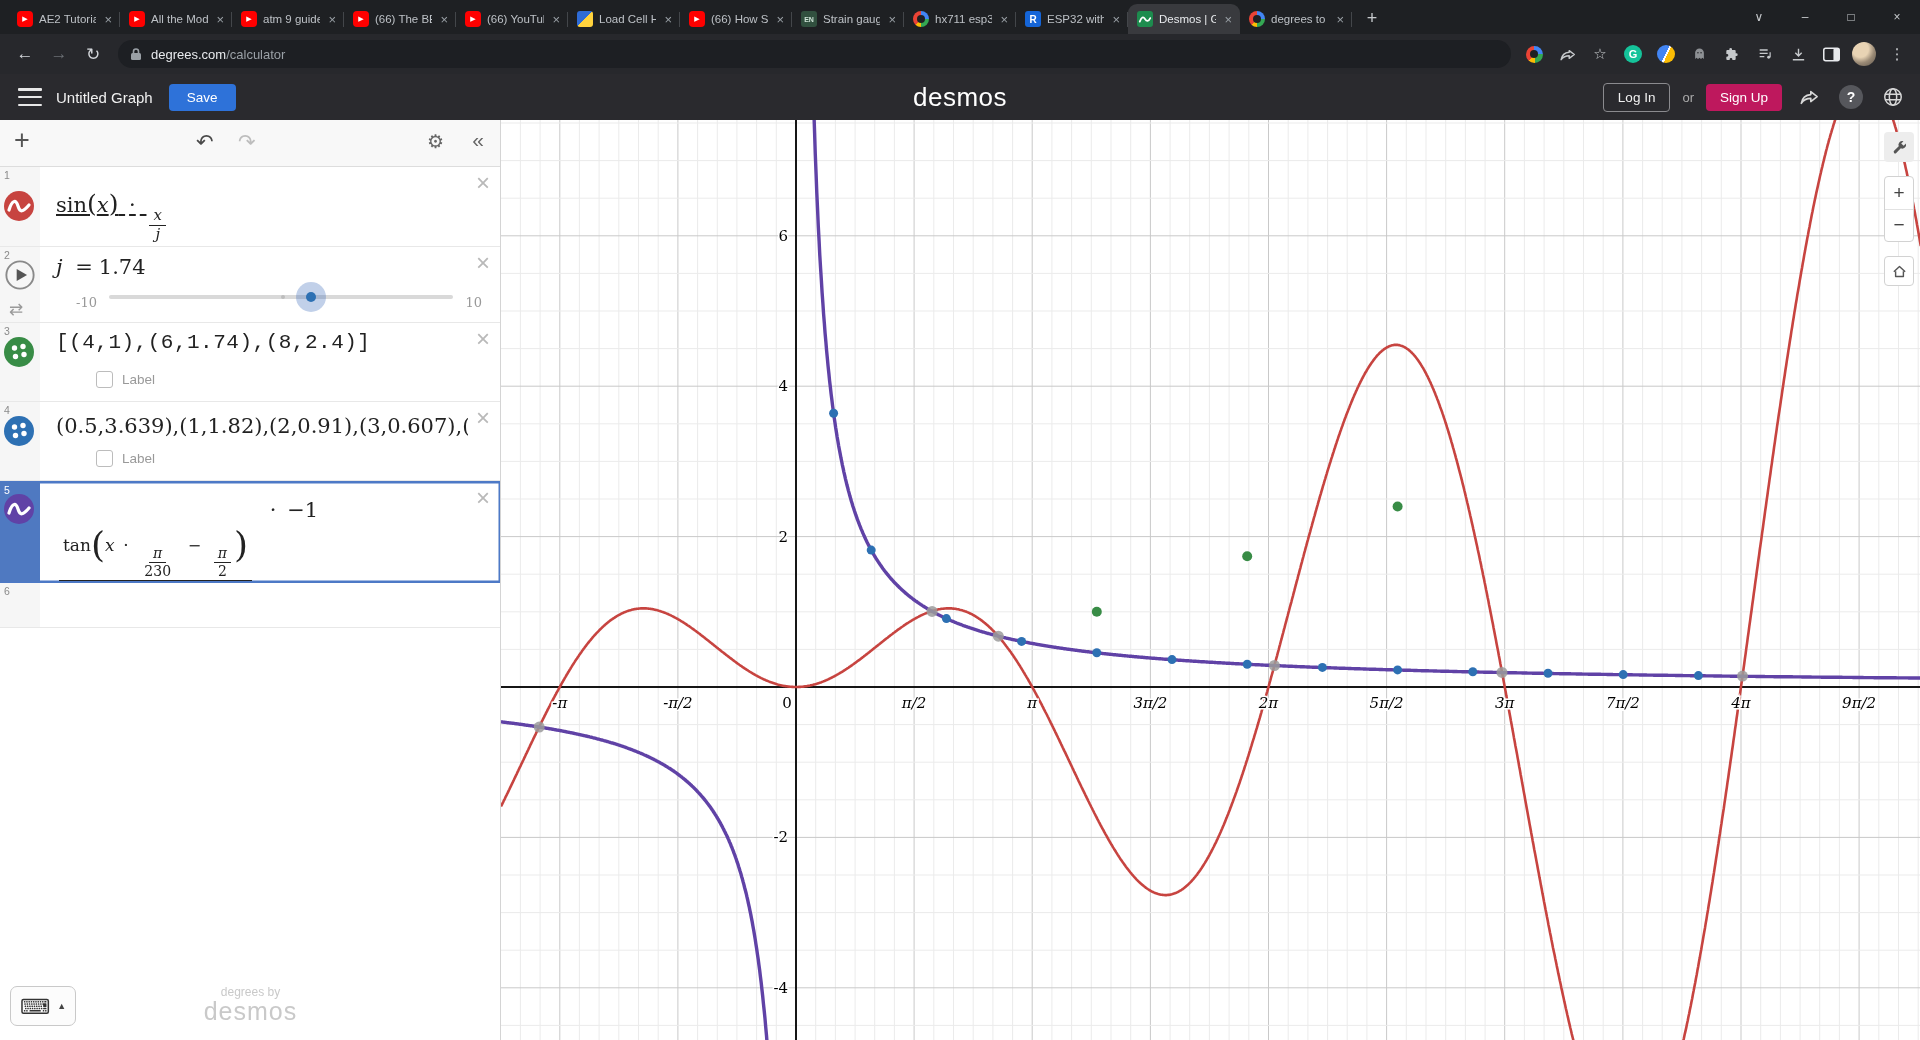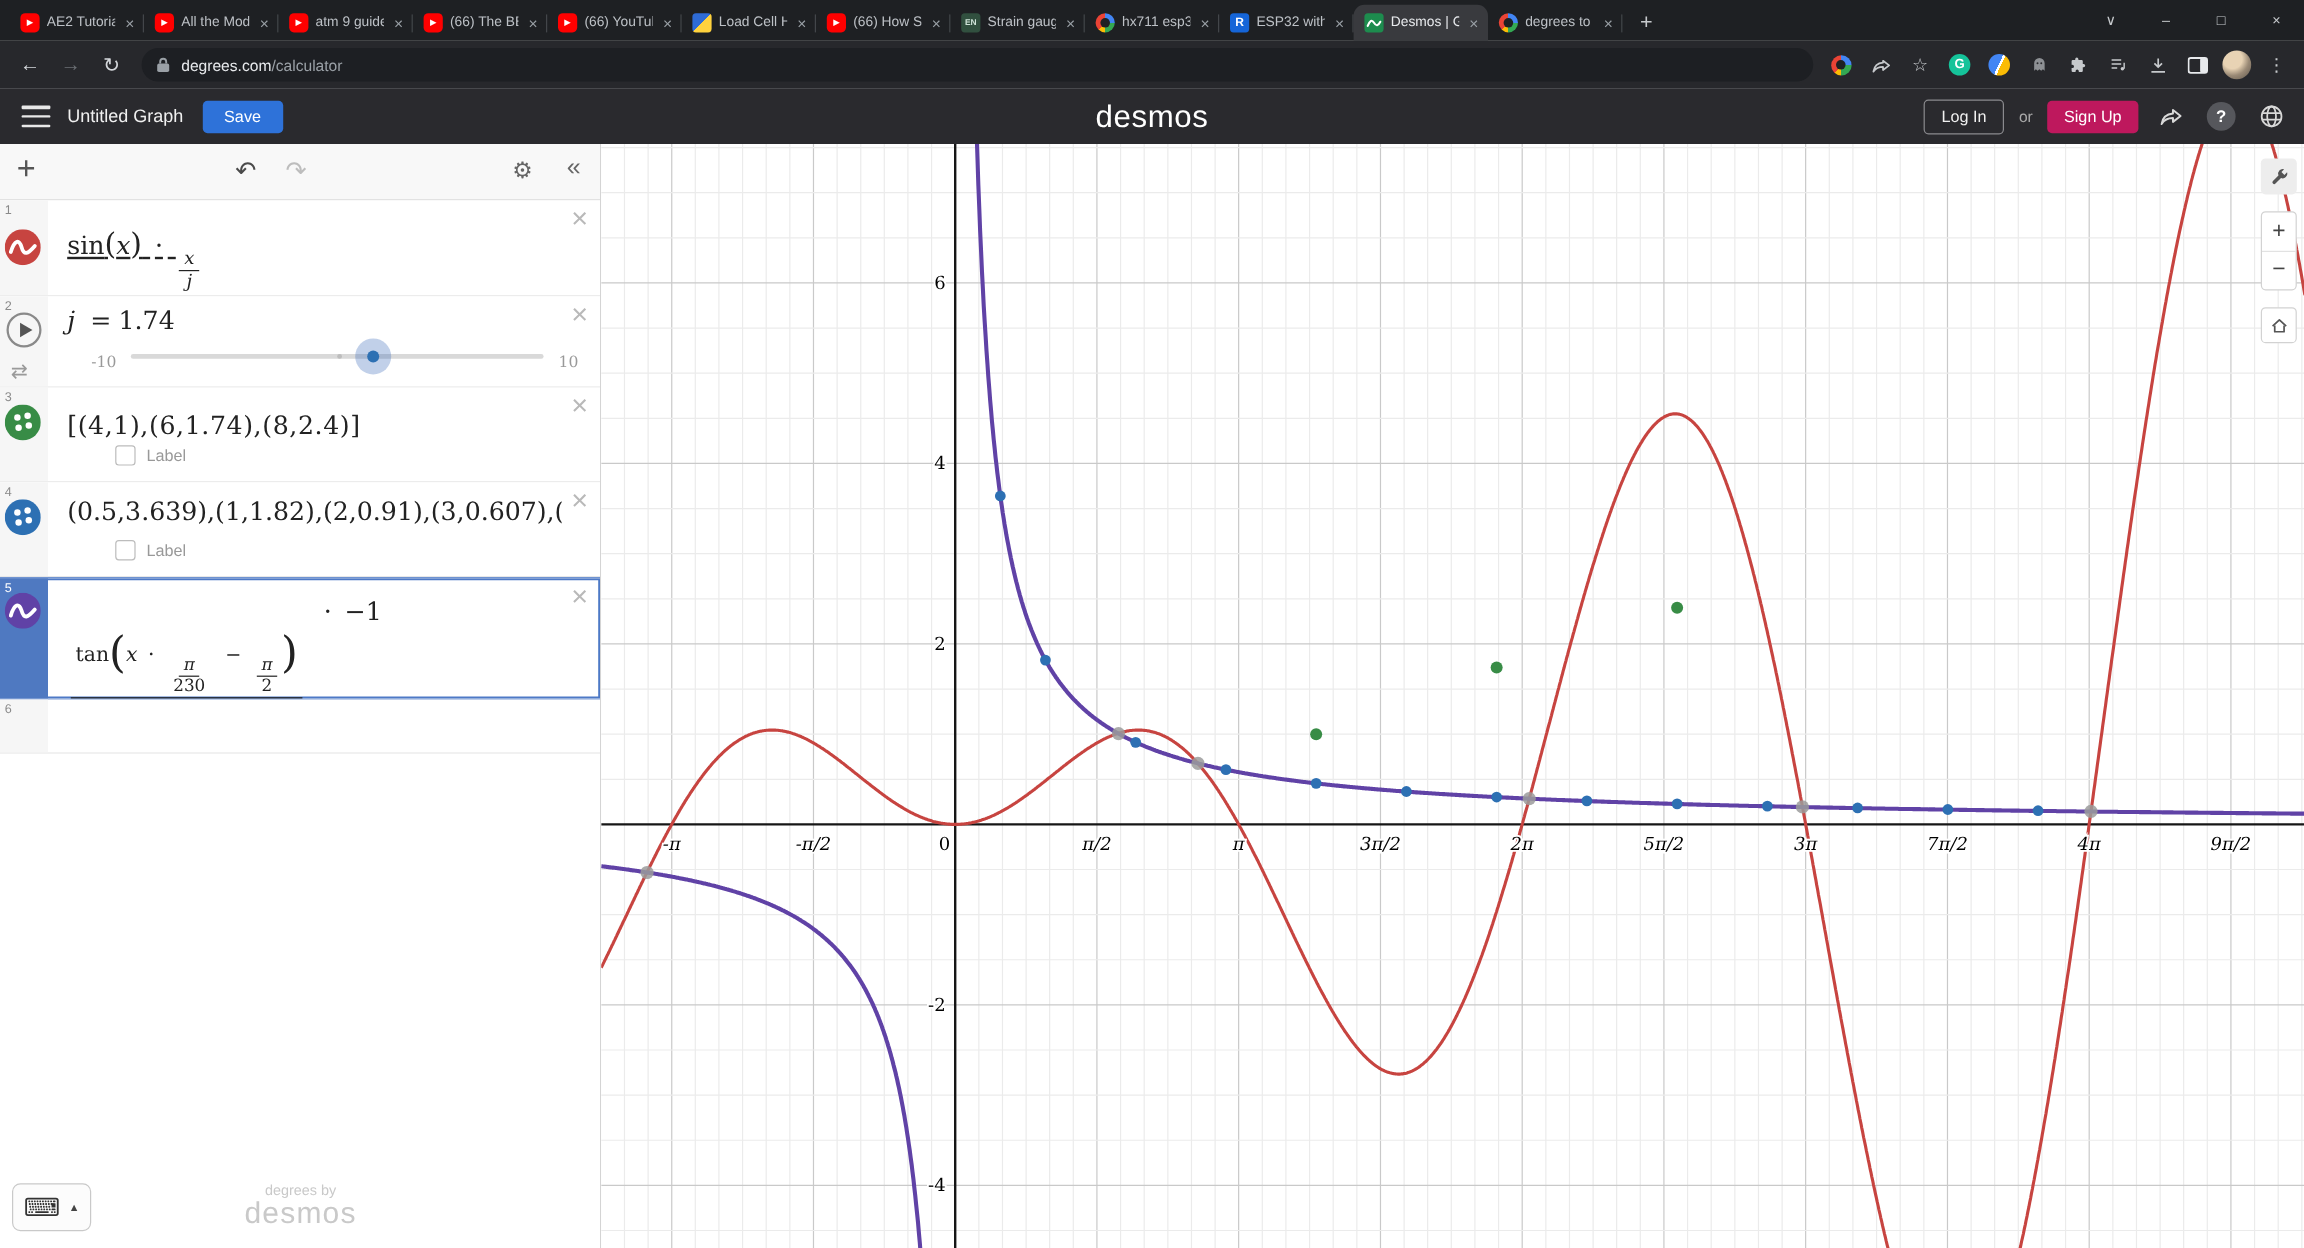"[(4,1),(6,1.74),(8,2.4)]" div.math { font-family: none -> Liberation Mono, monospace; top: 20px -> 8px }
